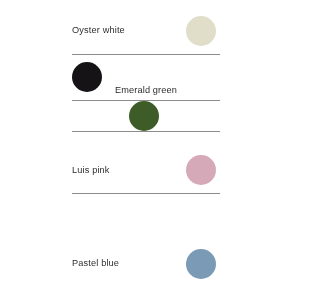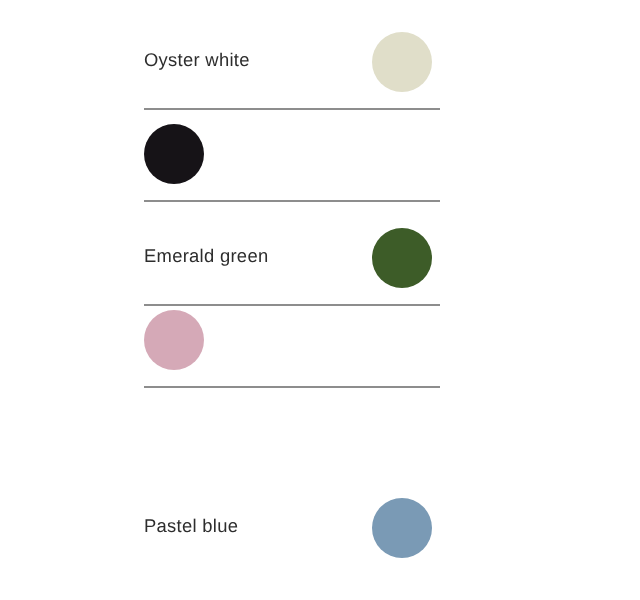"Emerald green" div.swatch-row { flex-direction: none -> column; top: 106px -> 85px }
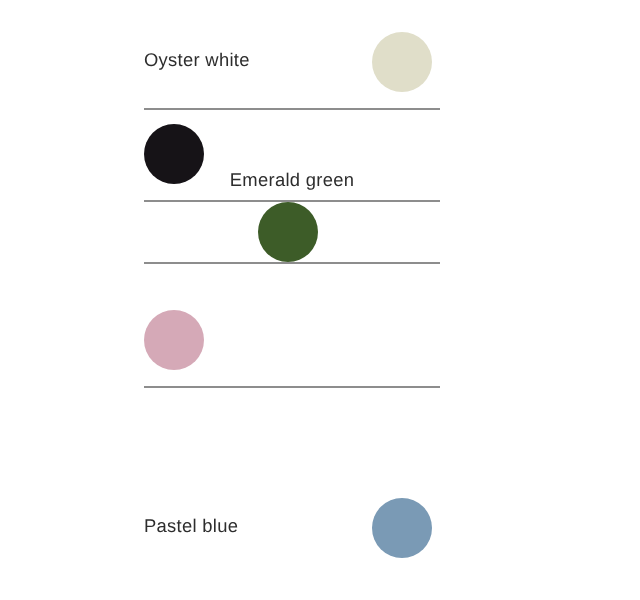"Luis pink" span.swatch-label { html: none -> <span>Luis pink</span> }
